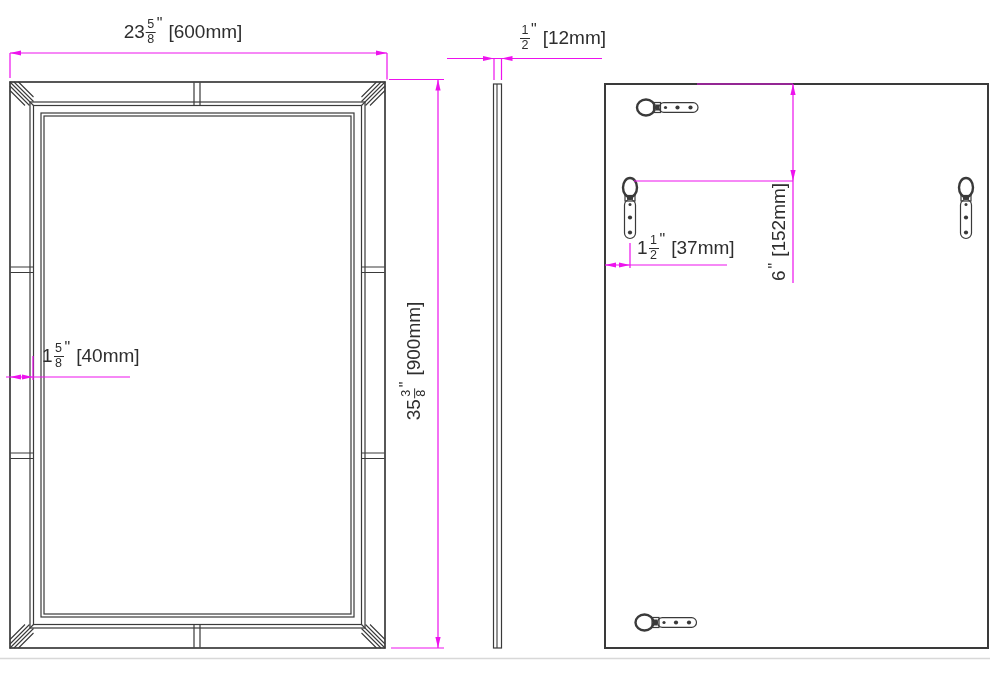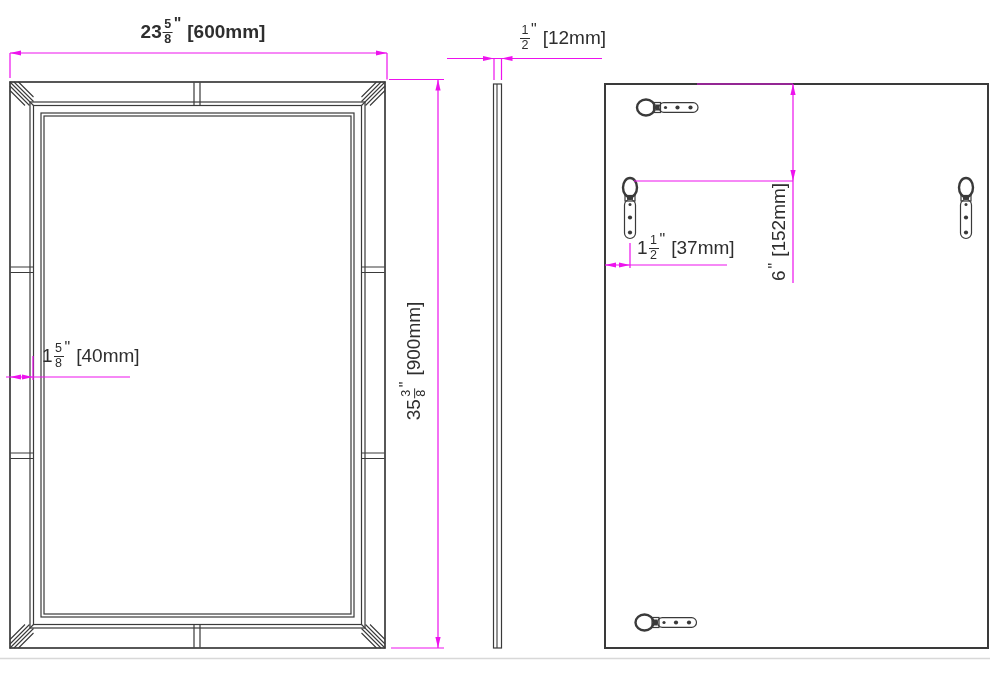"23" div.dim-label { font-weight: bold -> none; left: 203px -> 183px }
